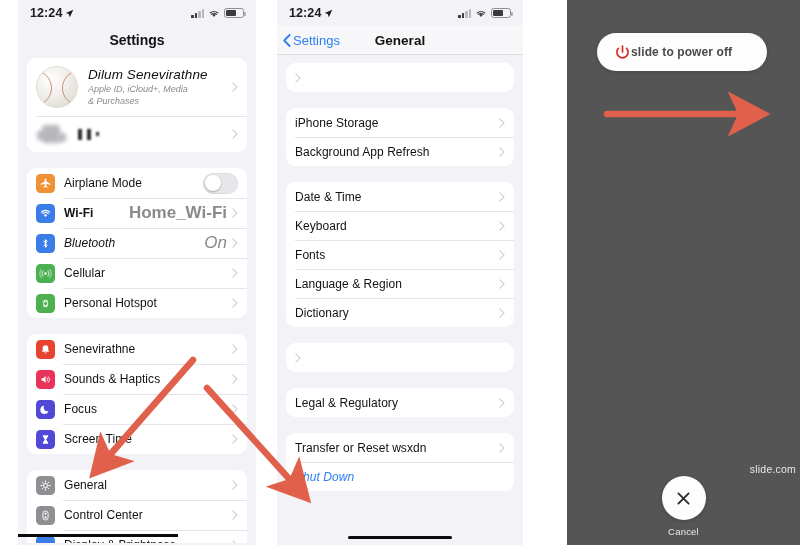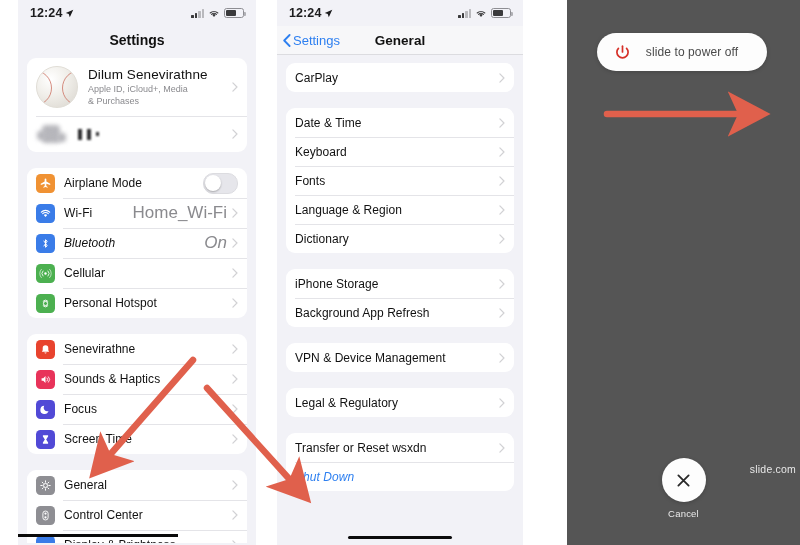"slide to power off" .slide-txt { font-weight: none -> bold; text-align: center -> left }
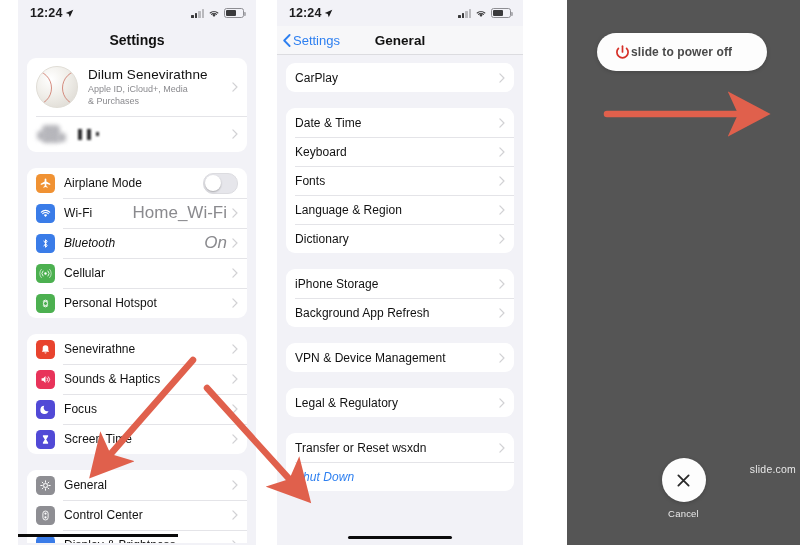"Dilum Senevirathne" .acct { font-style: none -> italic }
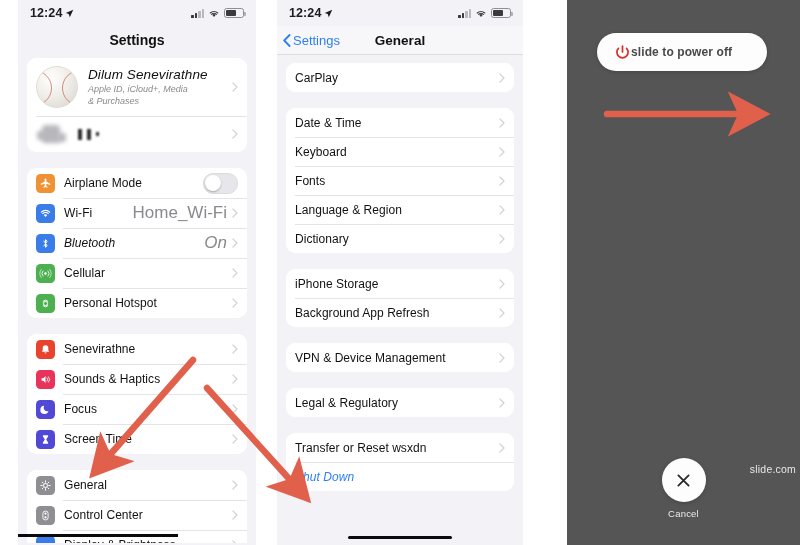"CarPlay" span.lbl { html: <span>CarPlay</span> -> none }
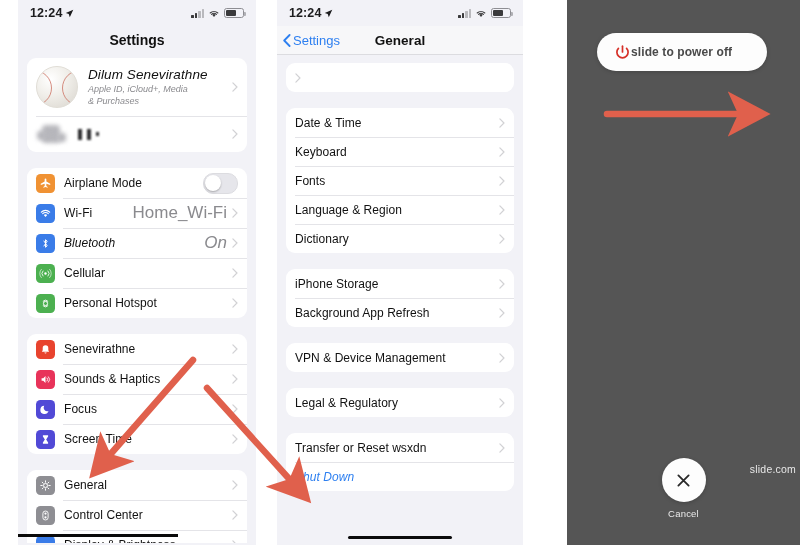"Date & Time" div.group { order: before "iPhone Storage" -> after "iPhone Storage" }
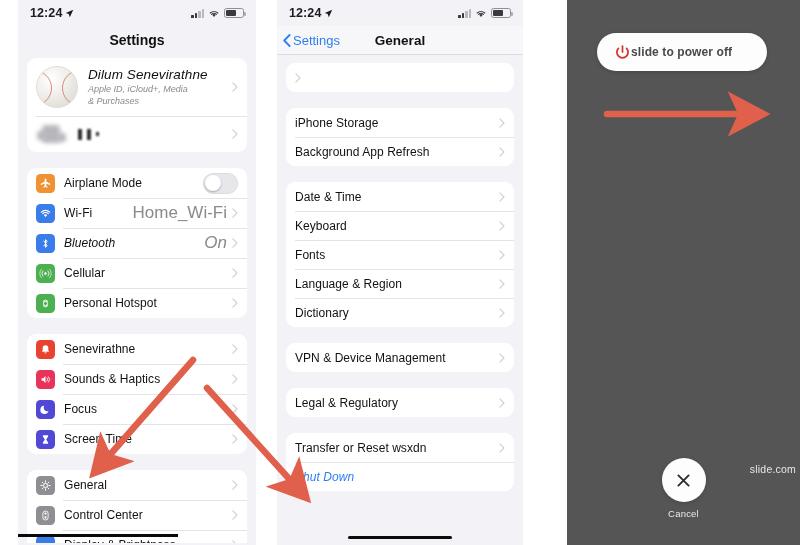"Wi-Fi" div.row { font-weight: none -> bold }
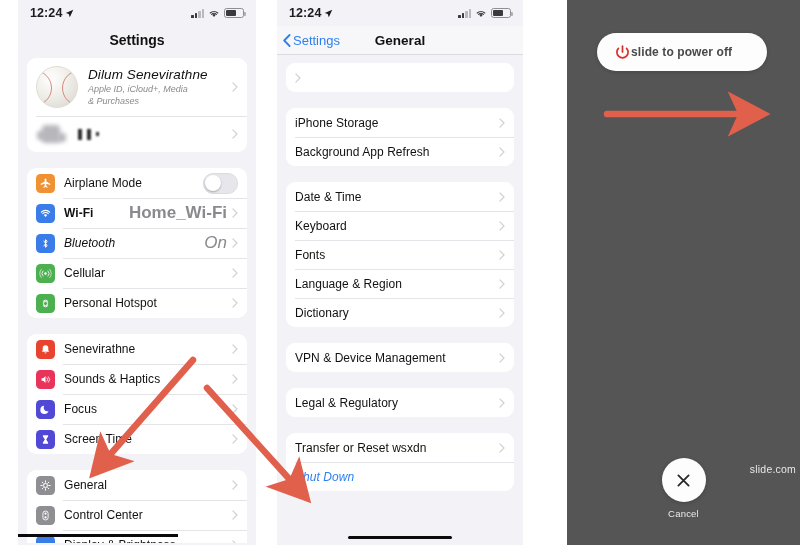"VPN & Device Management" span.lbl { html: <span>VPN &amp; Device Management</span> -> none }
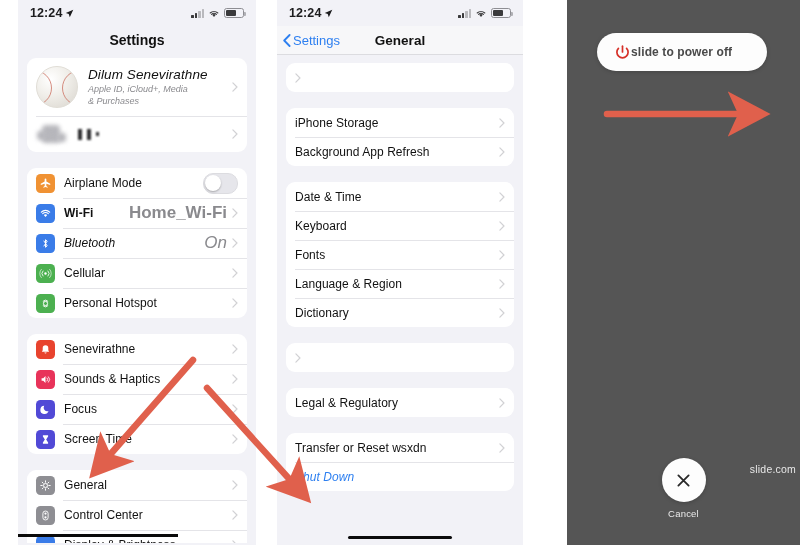"Cancel" .cancel-wrap { bottom: 26px -> 8px }
